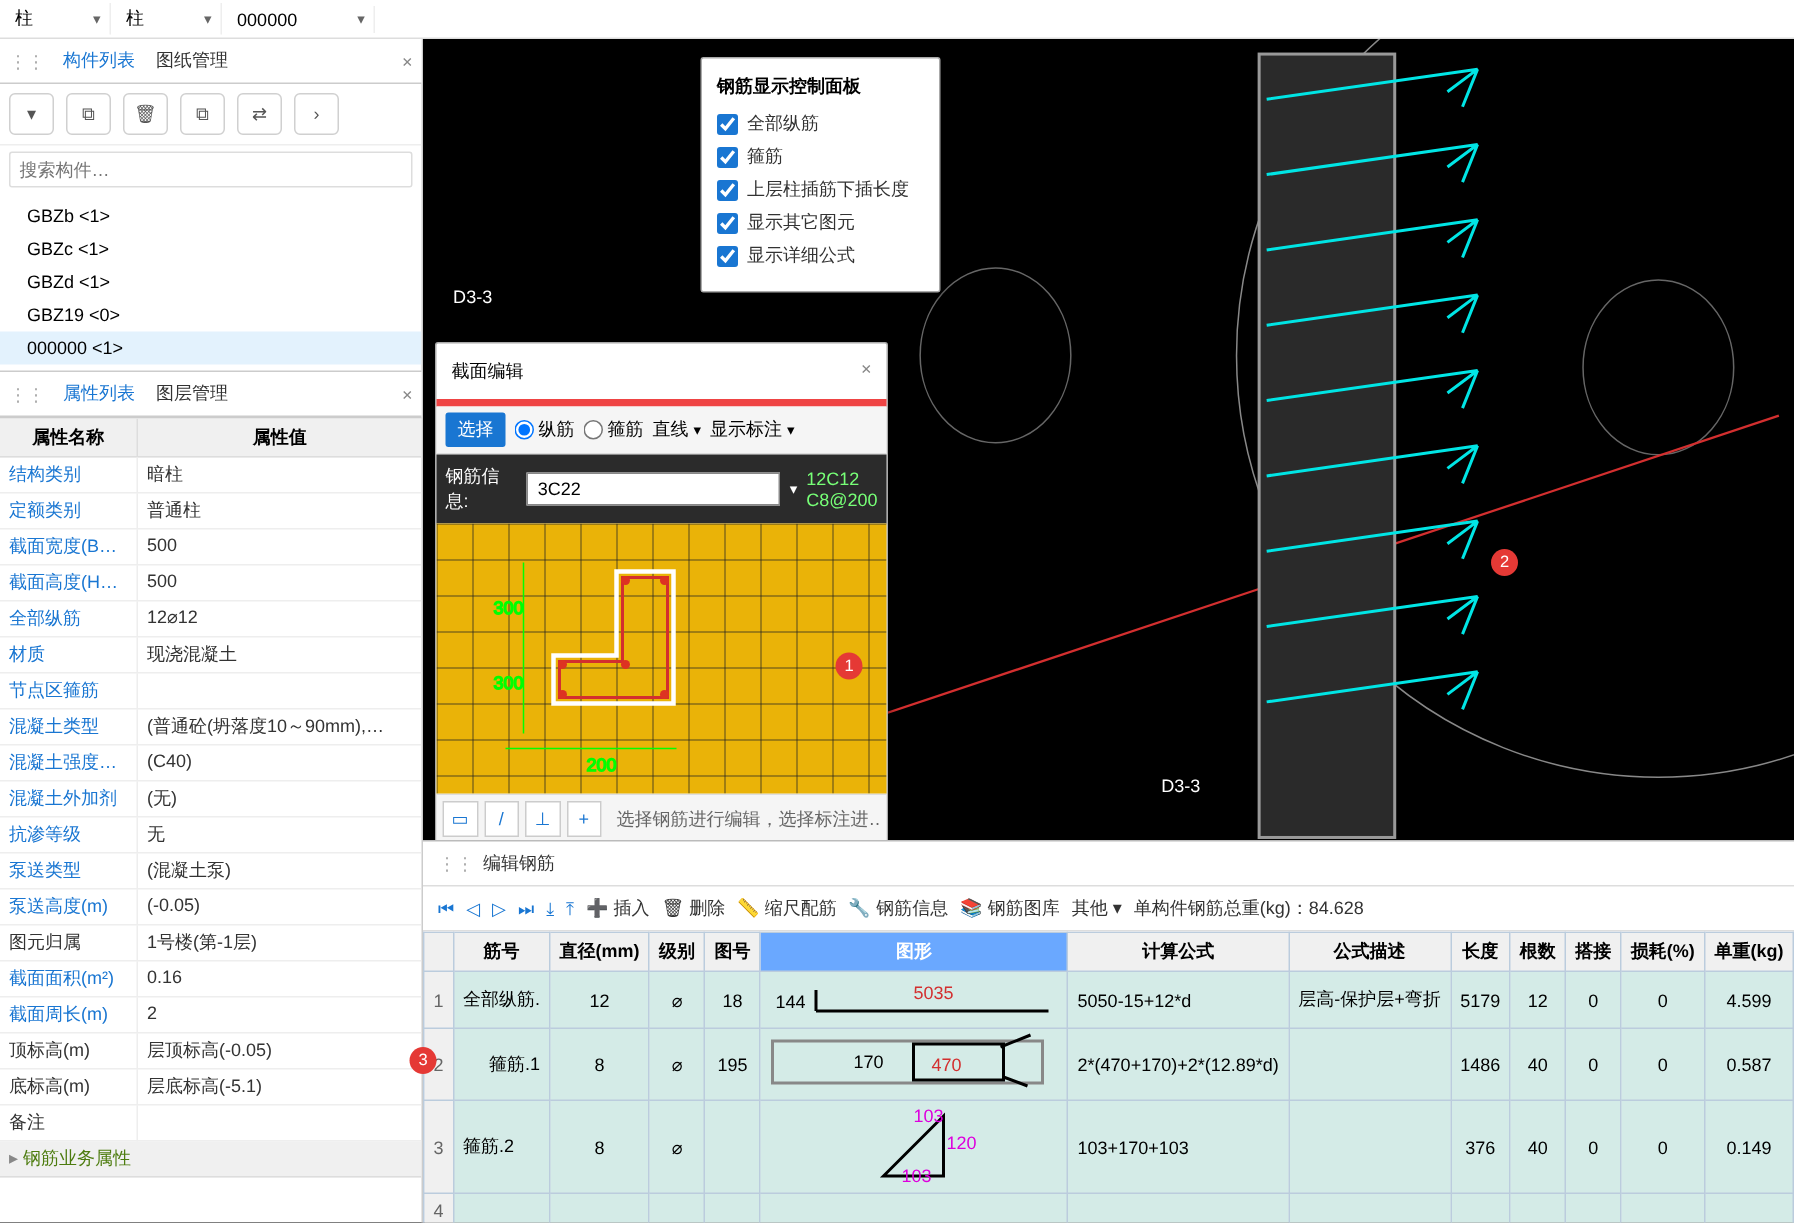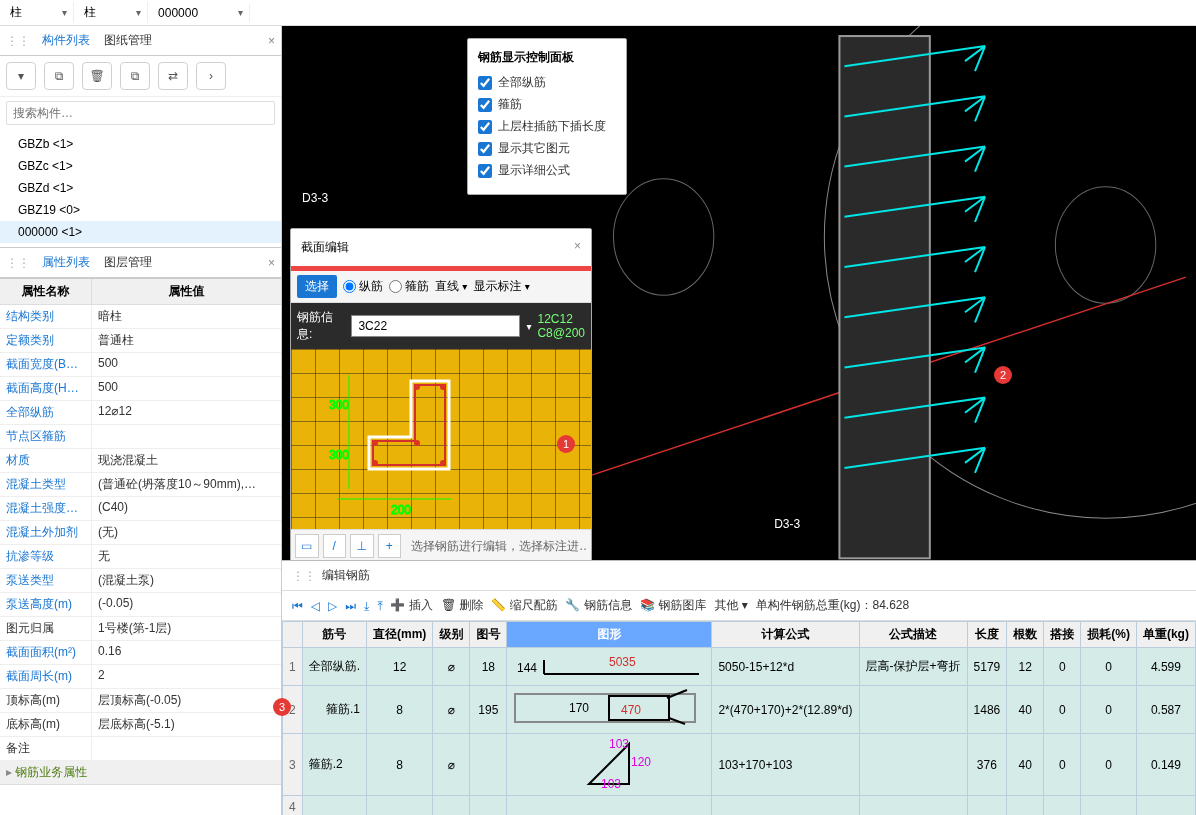"节点区箍筋" div.prop-row { order: before "材质" -> after "材质" }
